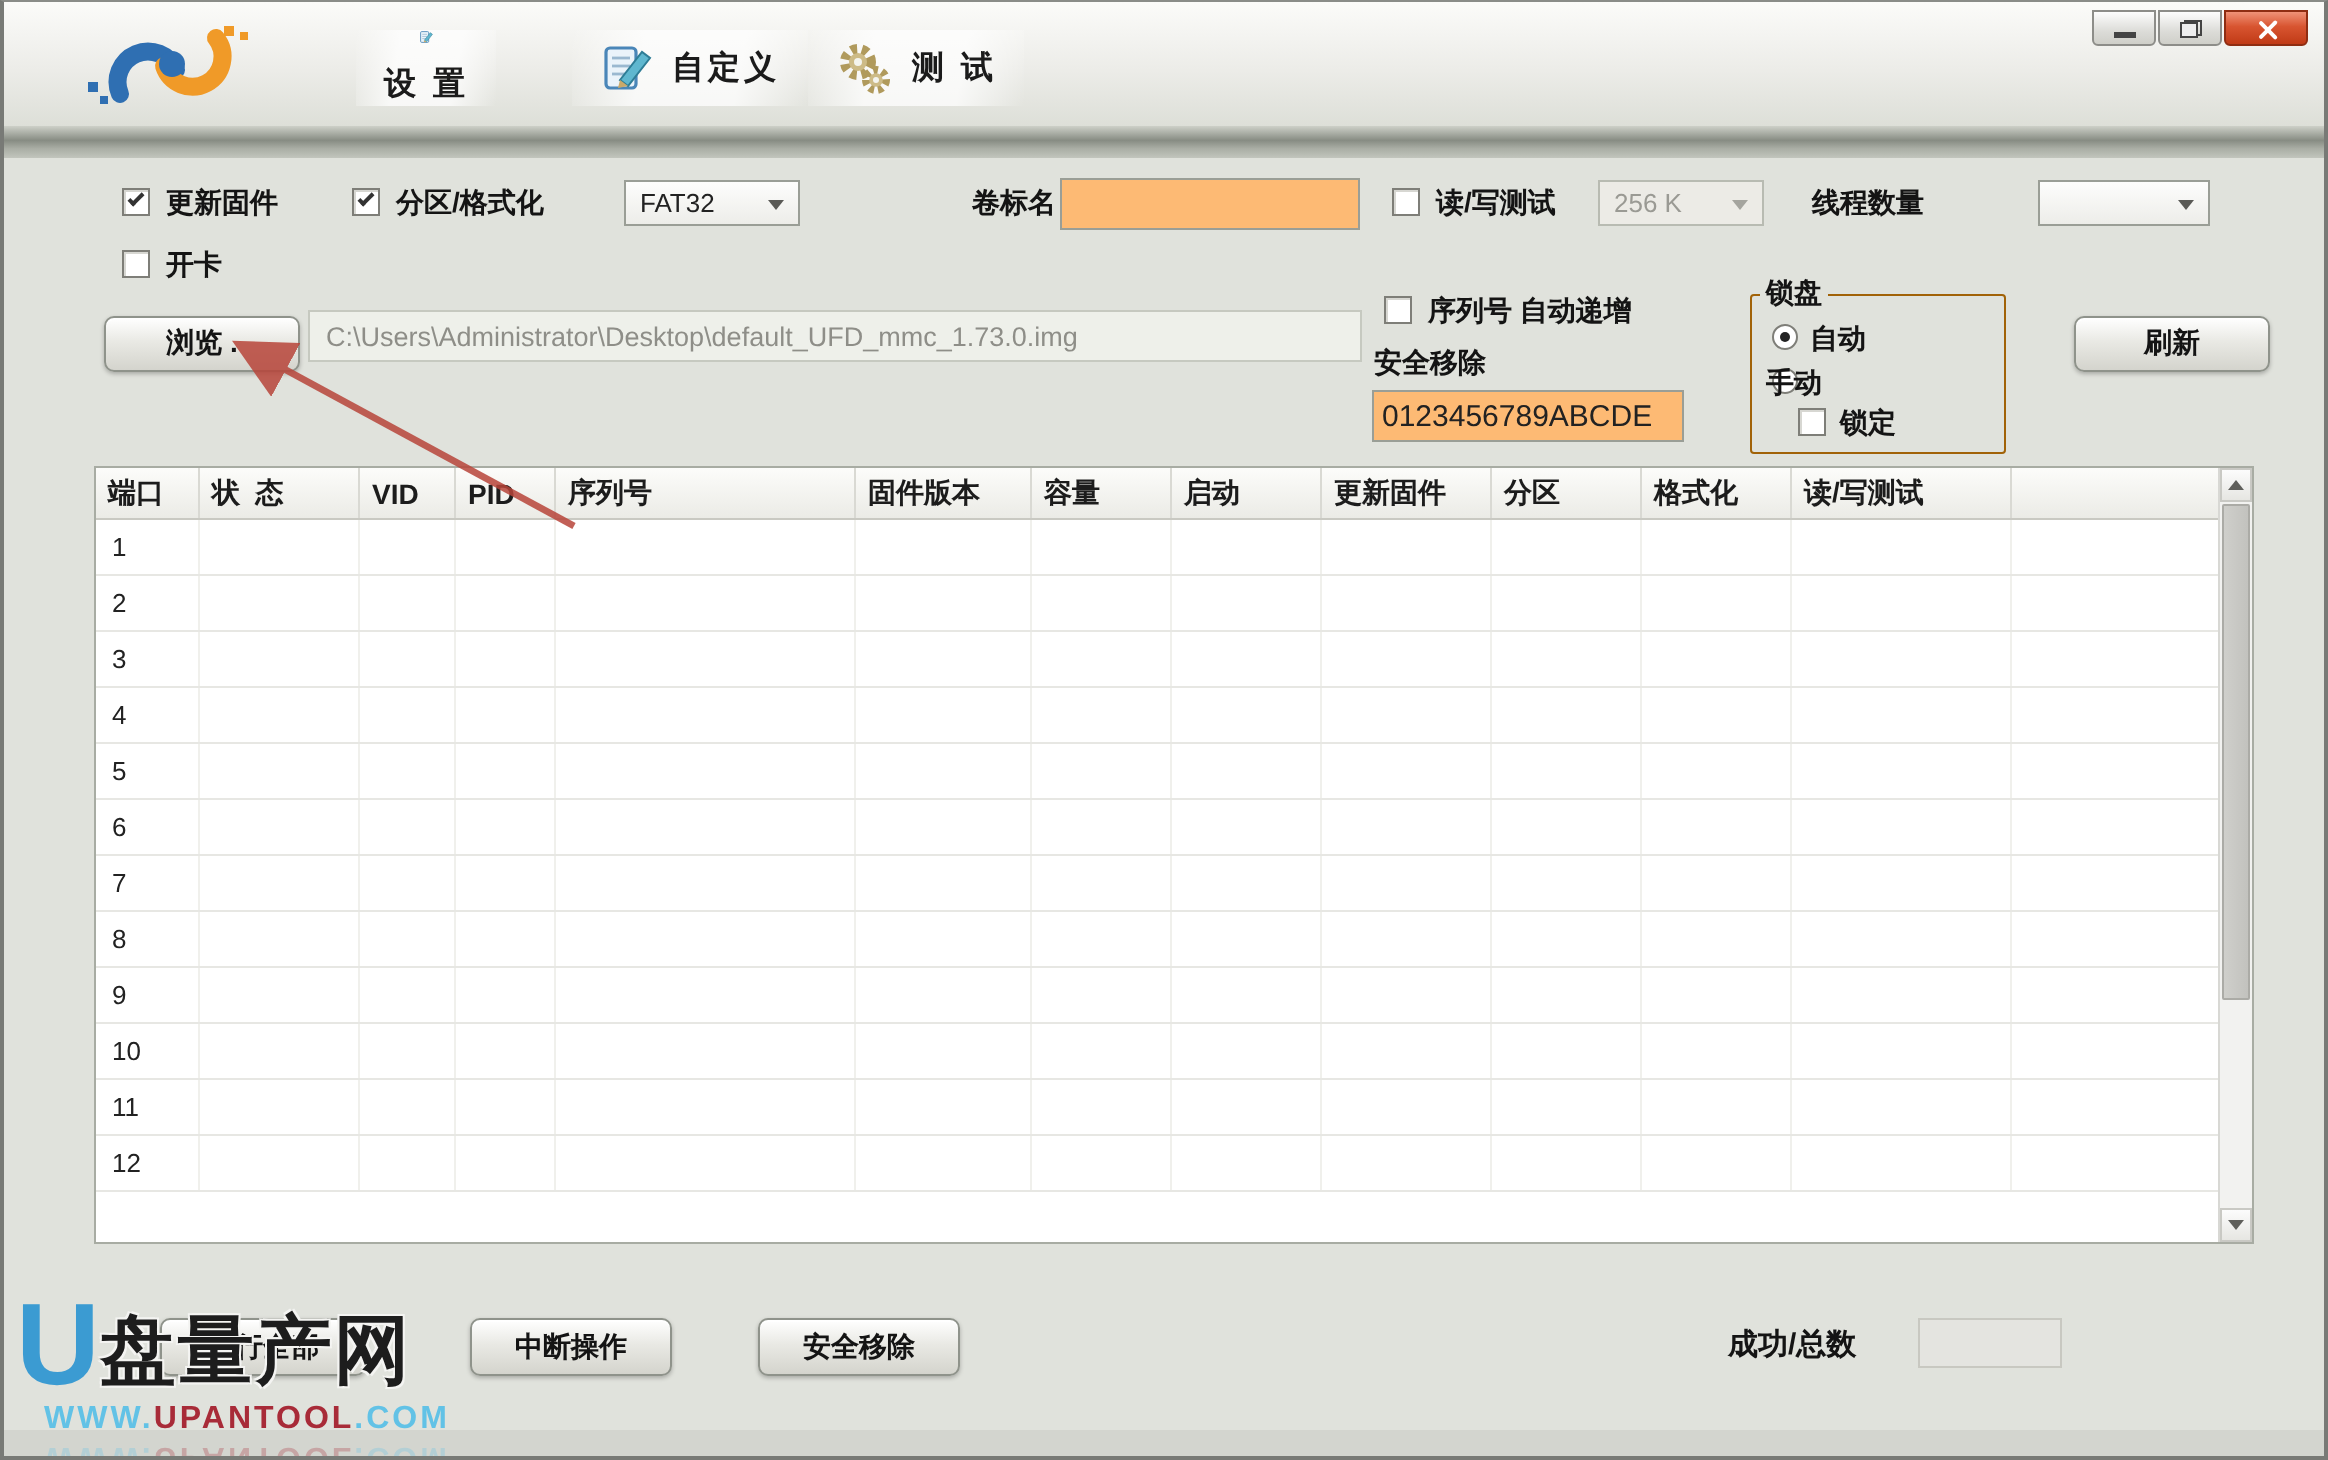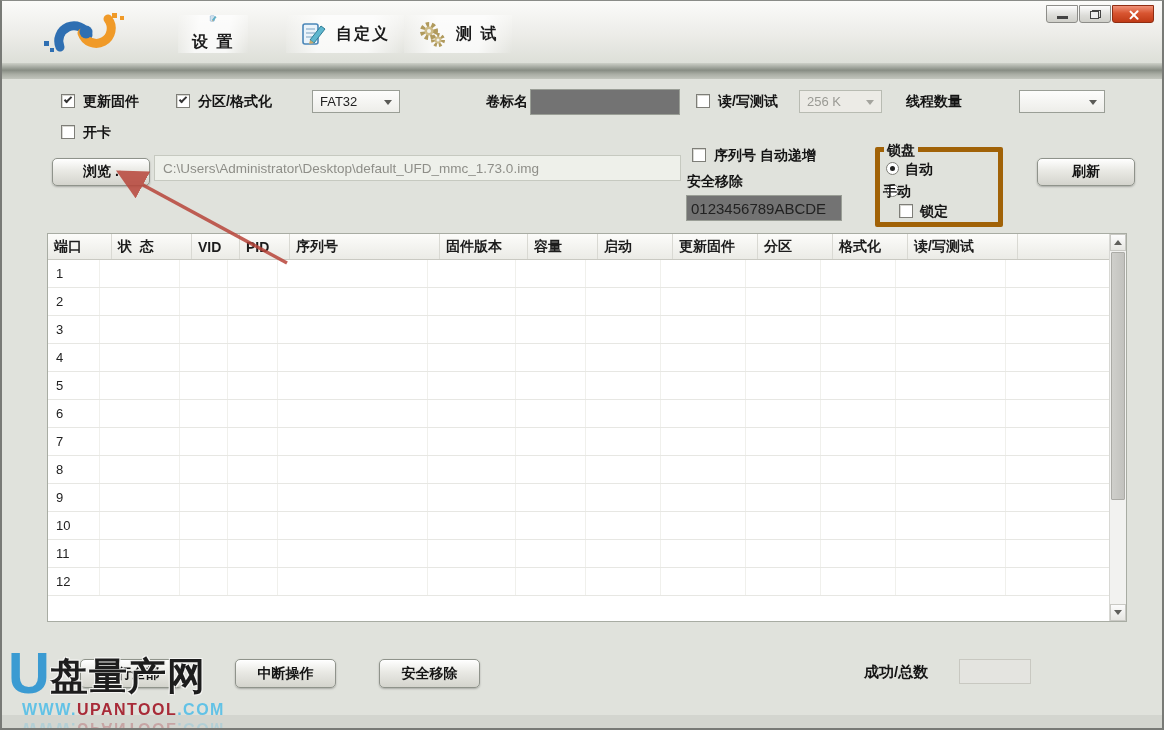"锁盘" .groupbox { border: 5px solid #a16207 -> 1px solid #a16207 }
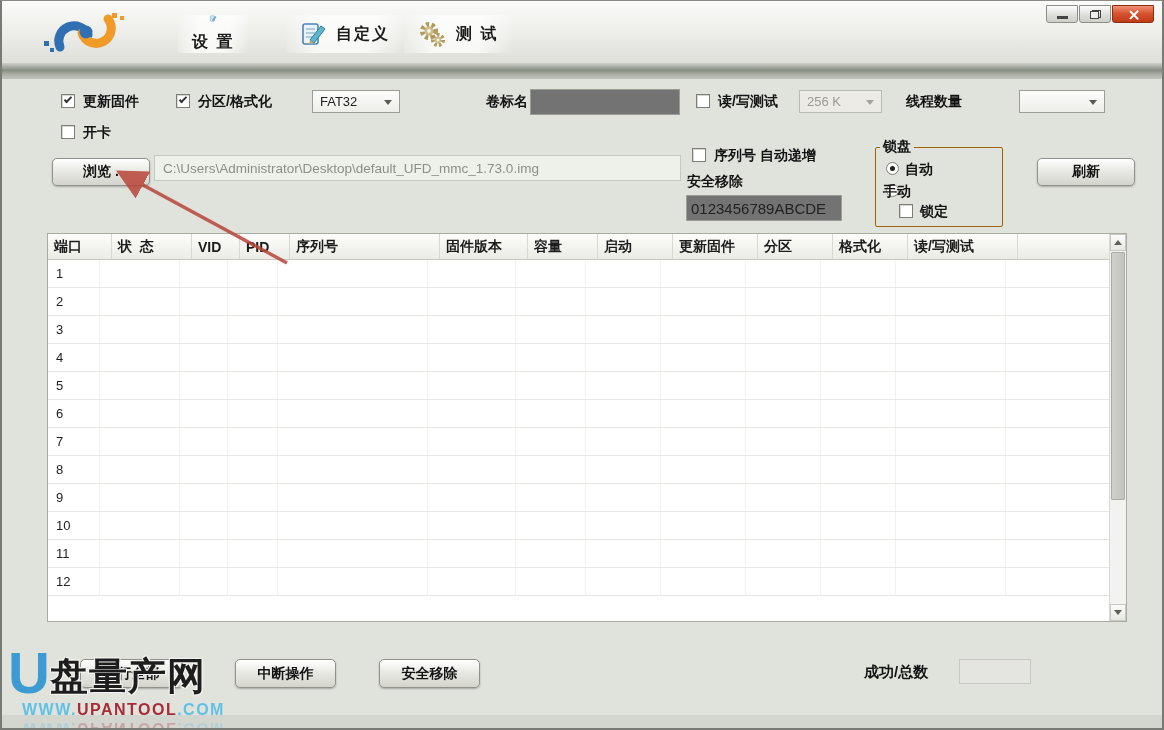"0123456789ABCDE" .tinput { background: #737373 -> #fdba74 }
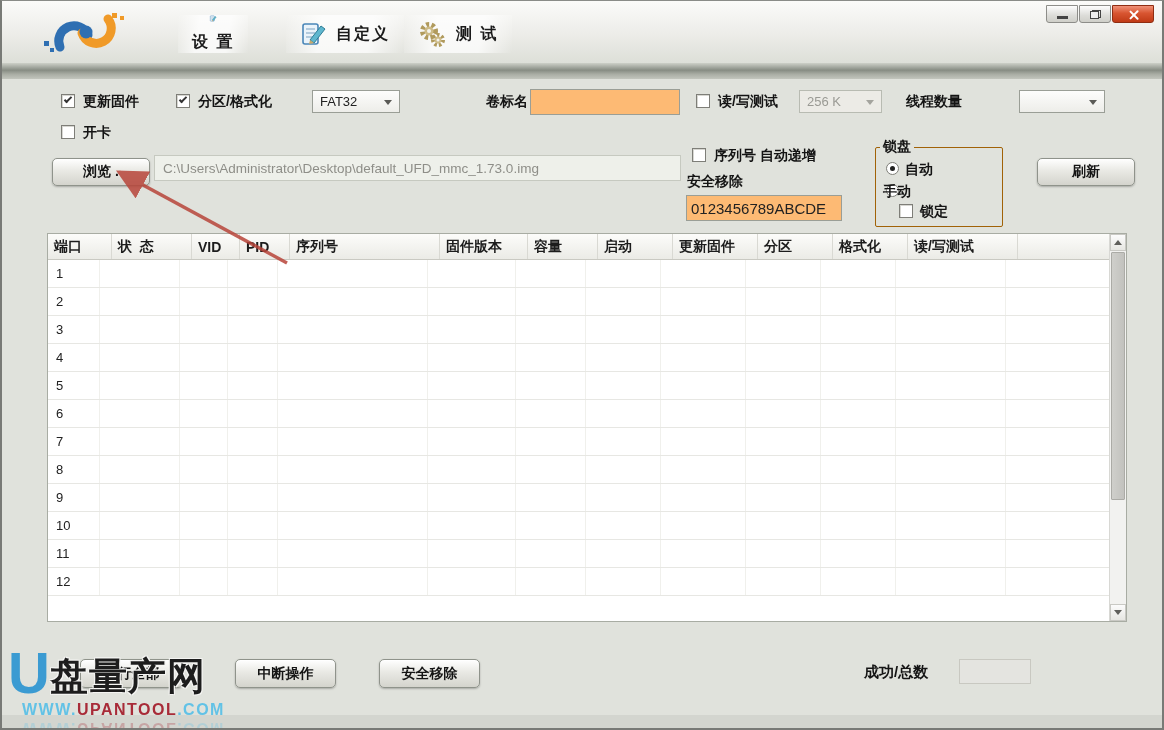"端口" div.th { width: 64px -> 52px }
